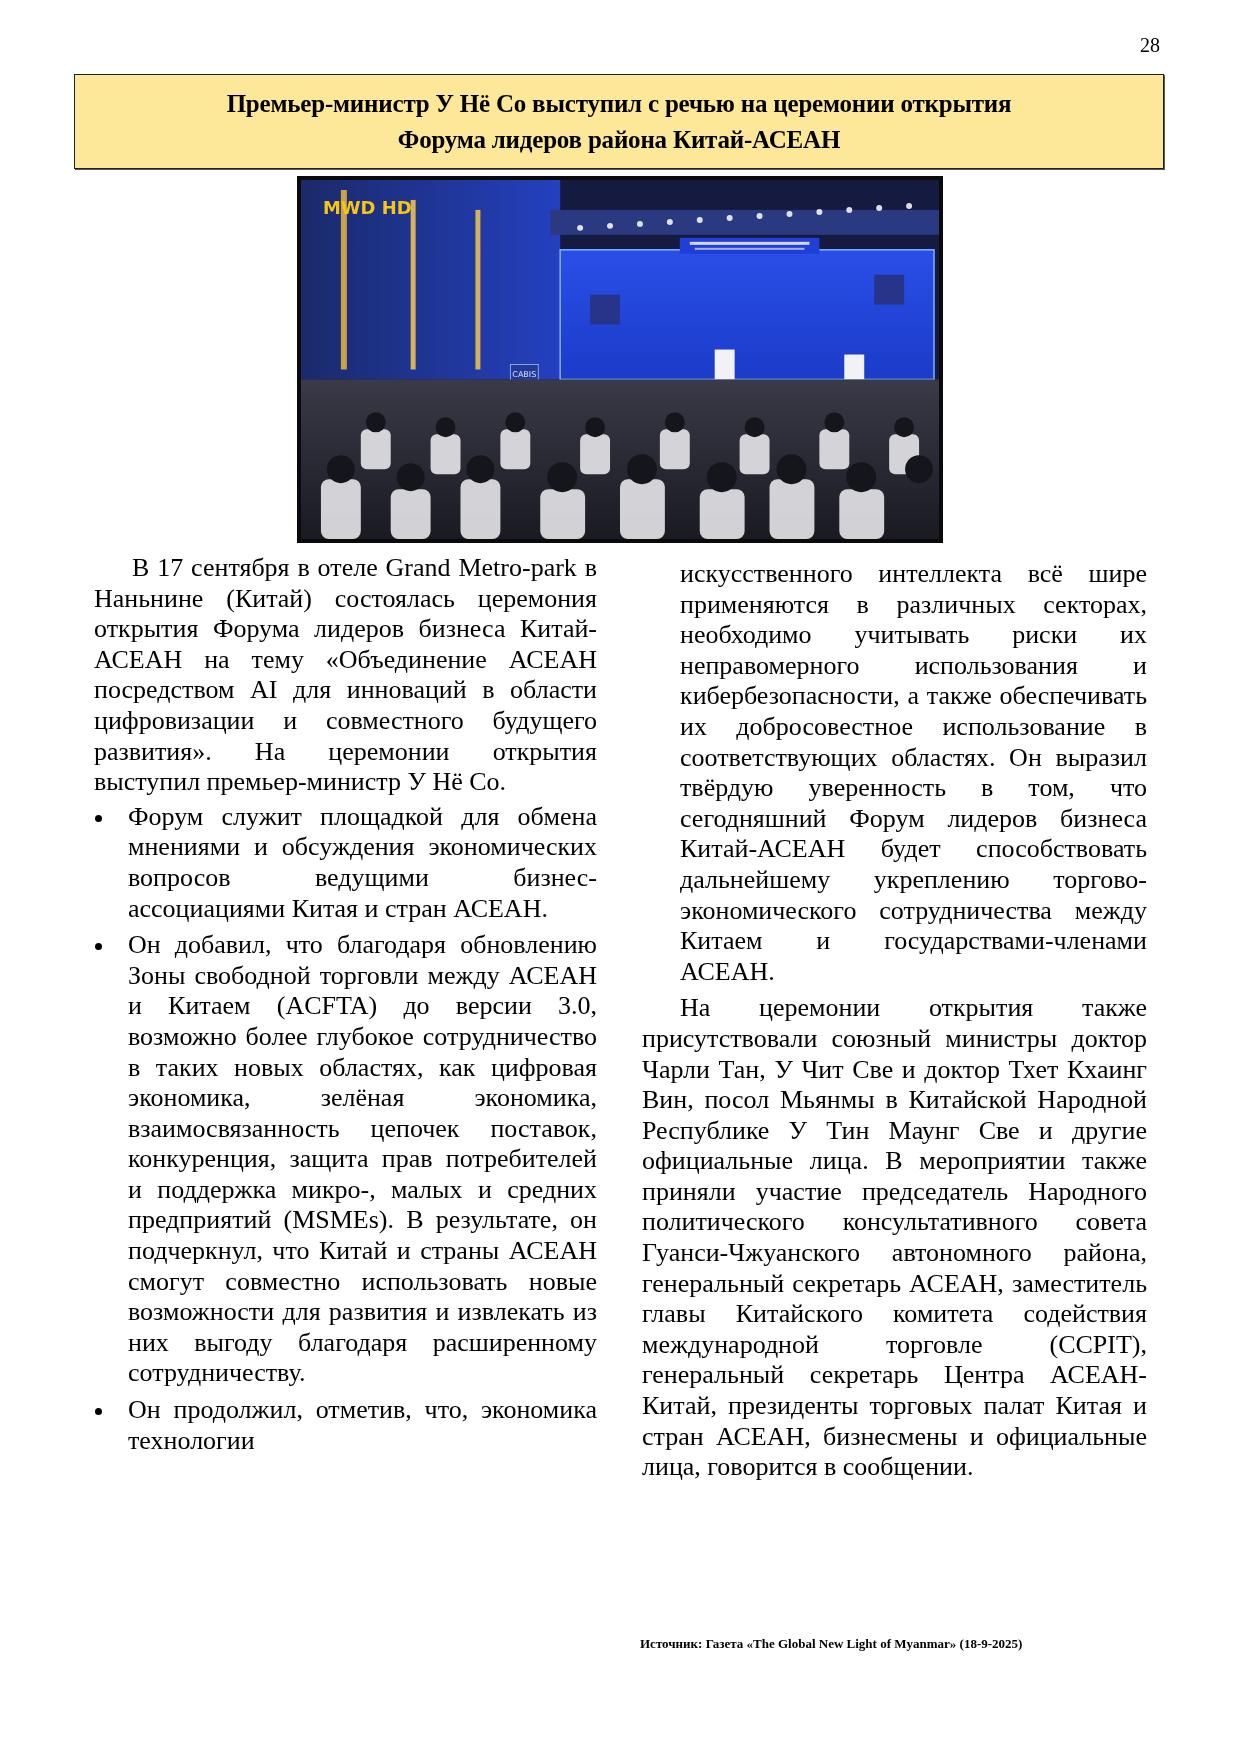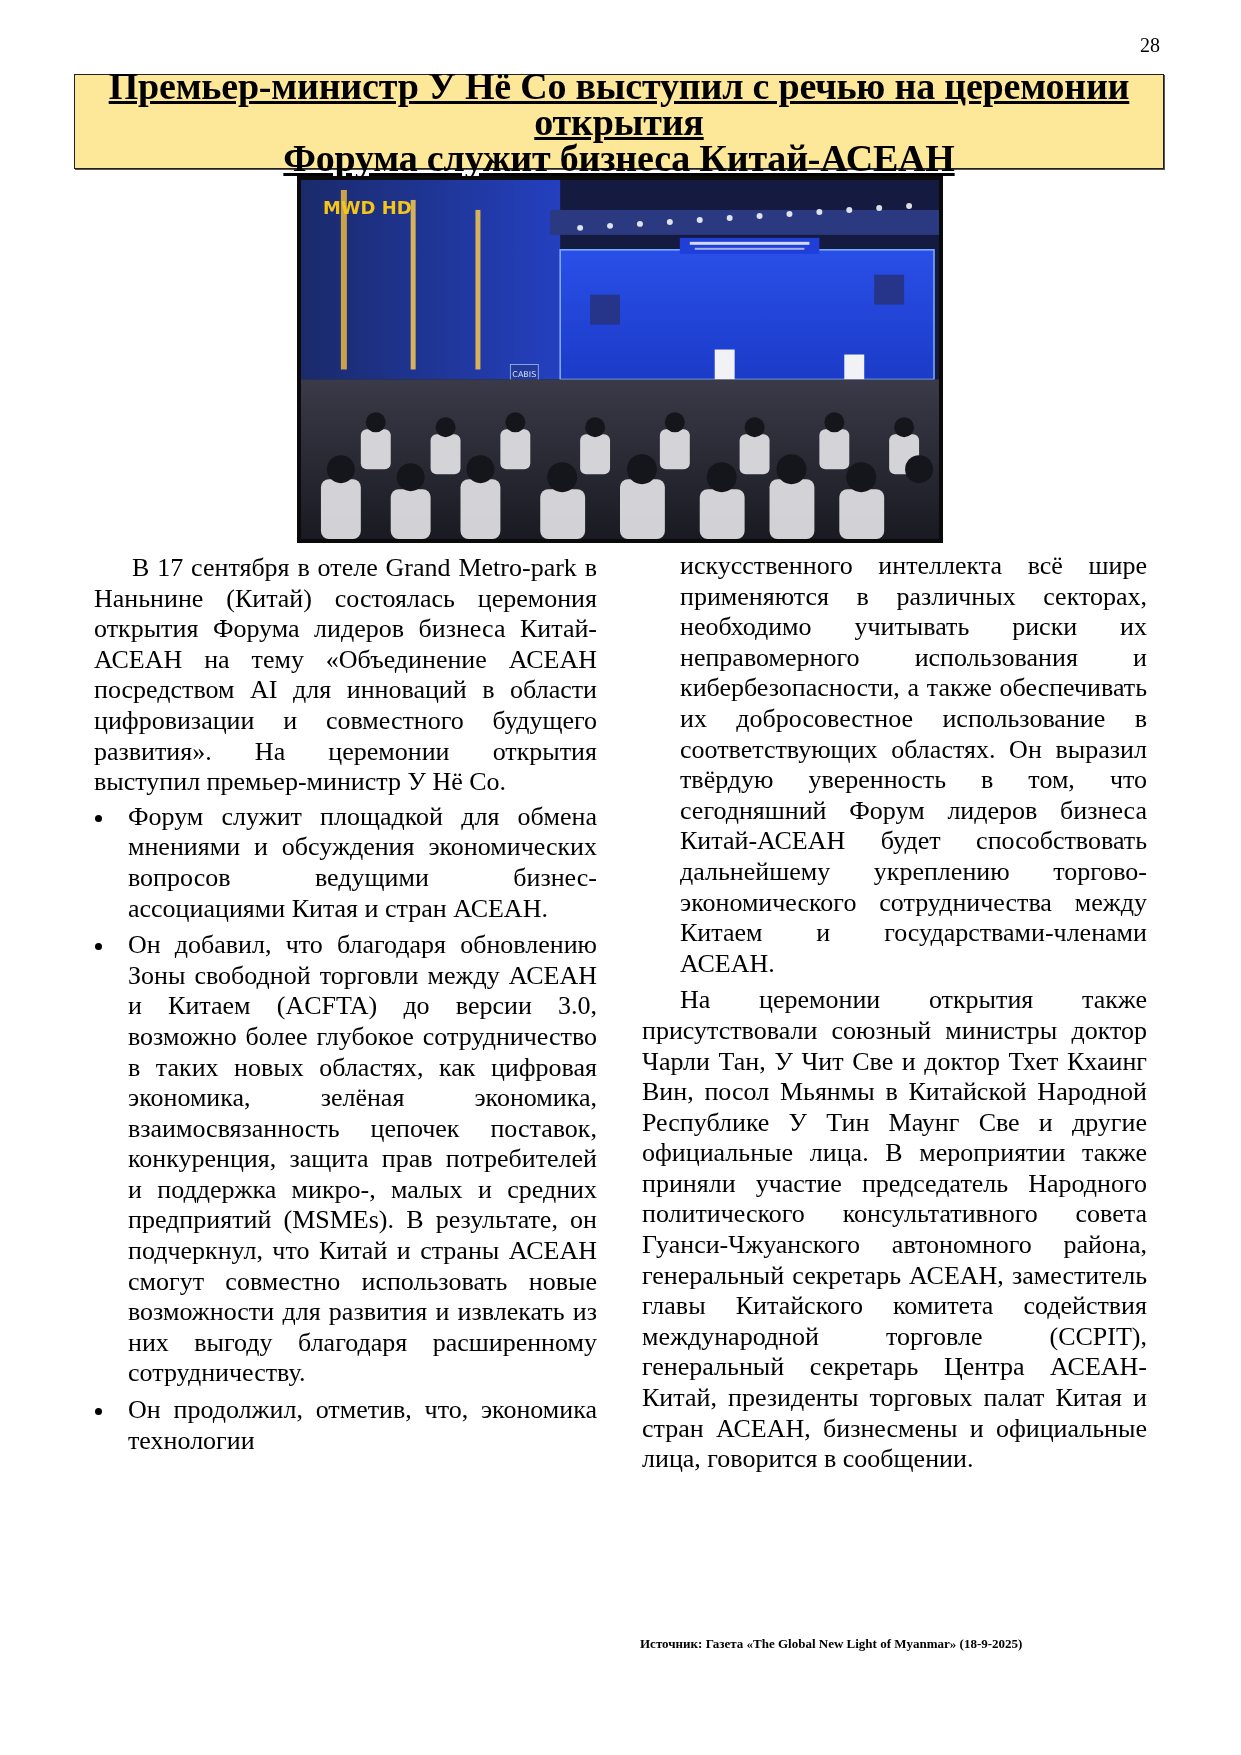"Премьер-министр У Нё Со выступил" .title-line { font-size: 38px -> 25px; text-decoration: underline -> none }
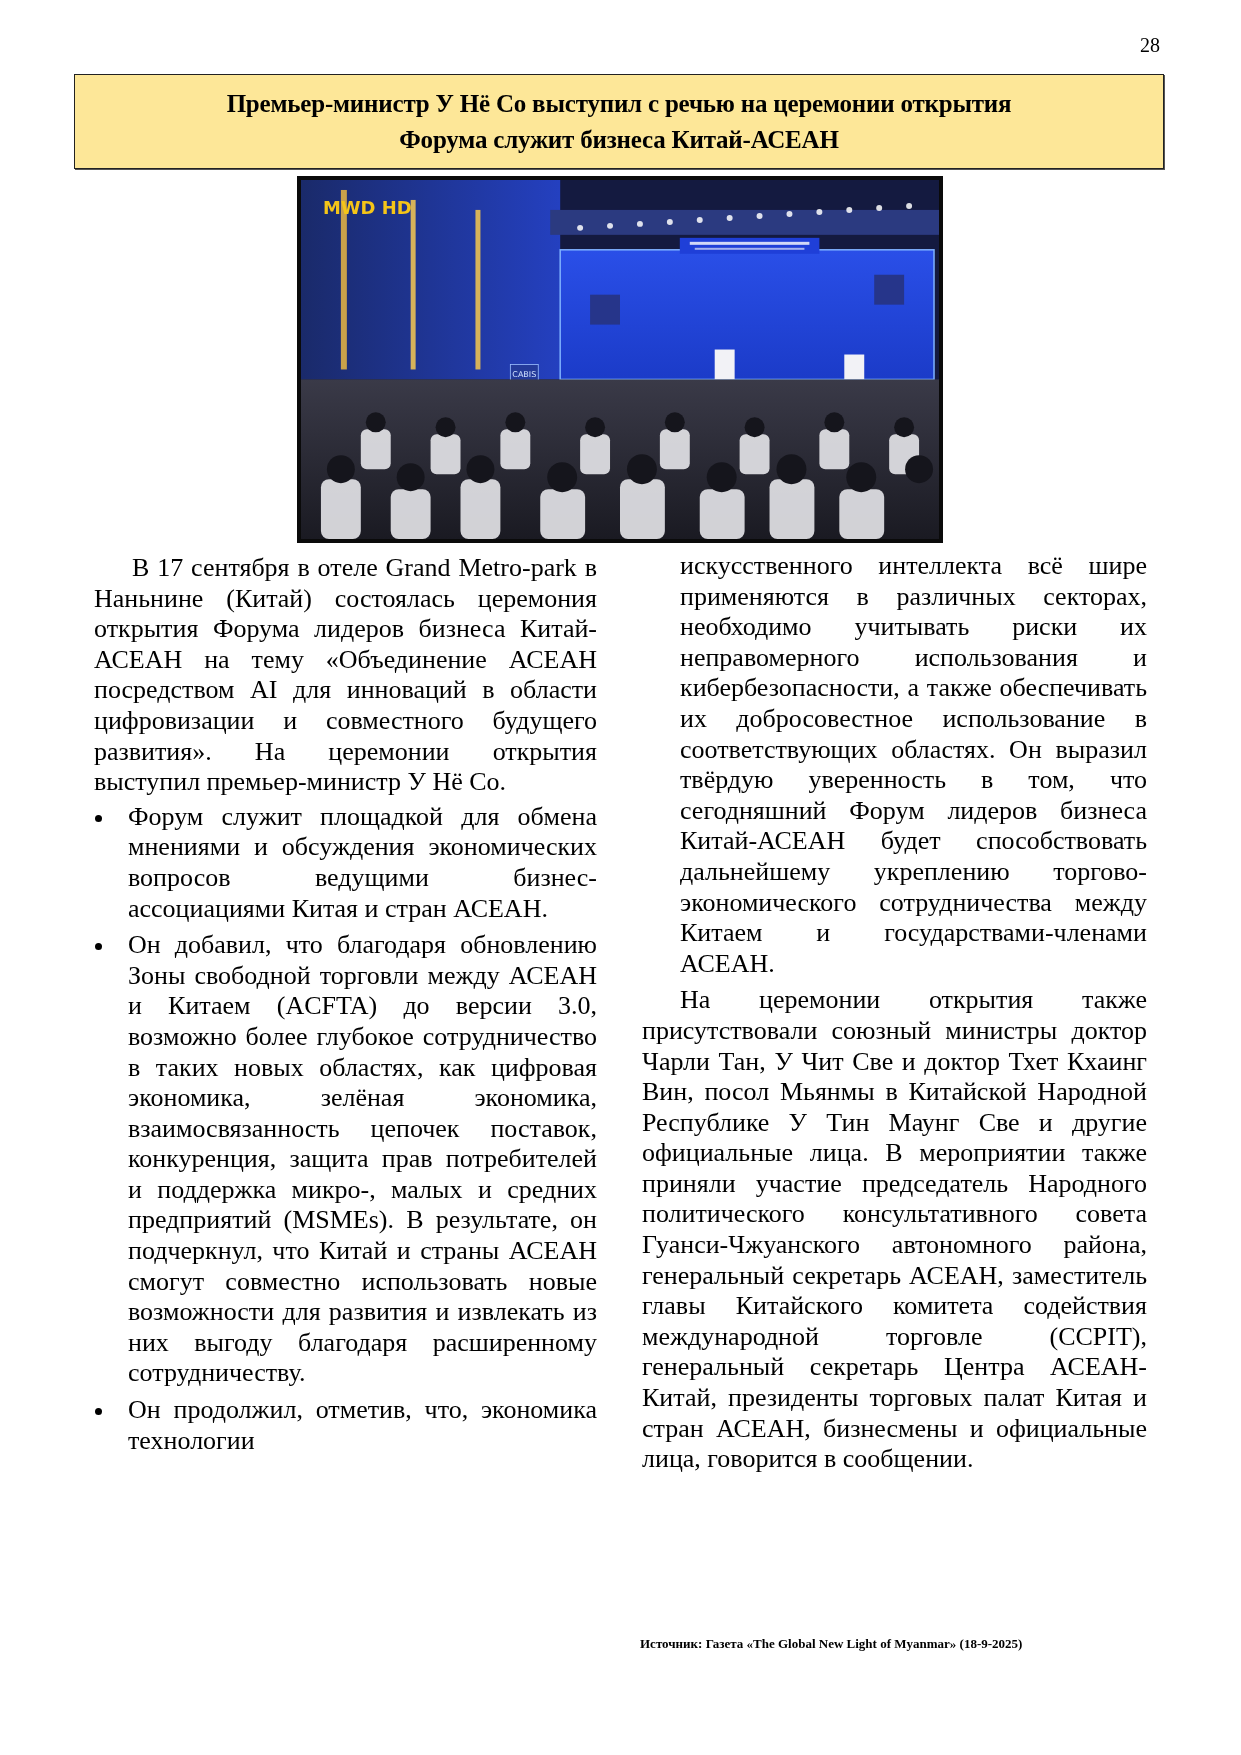"Форума служит бизнеса Китай-АСЕАН" div.title-line { text: служит бизнеса -> лидеров района }
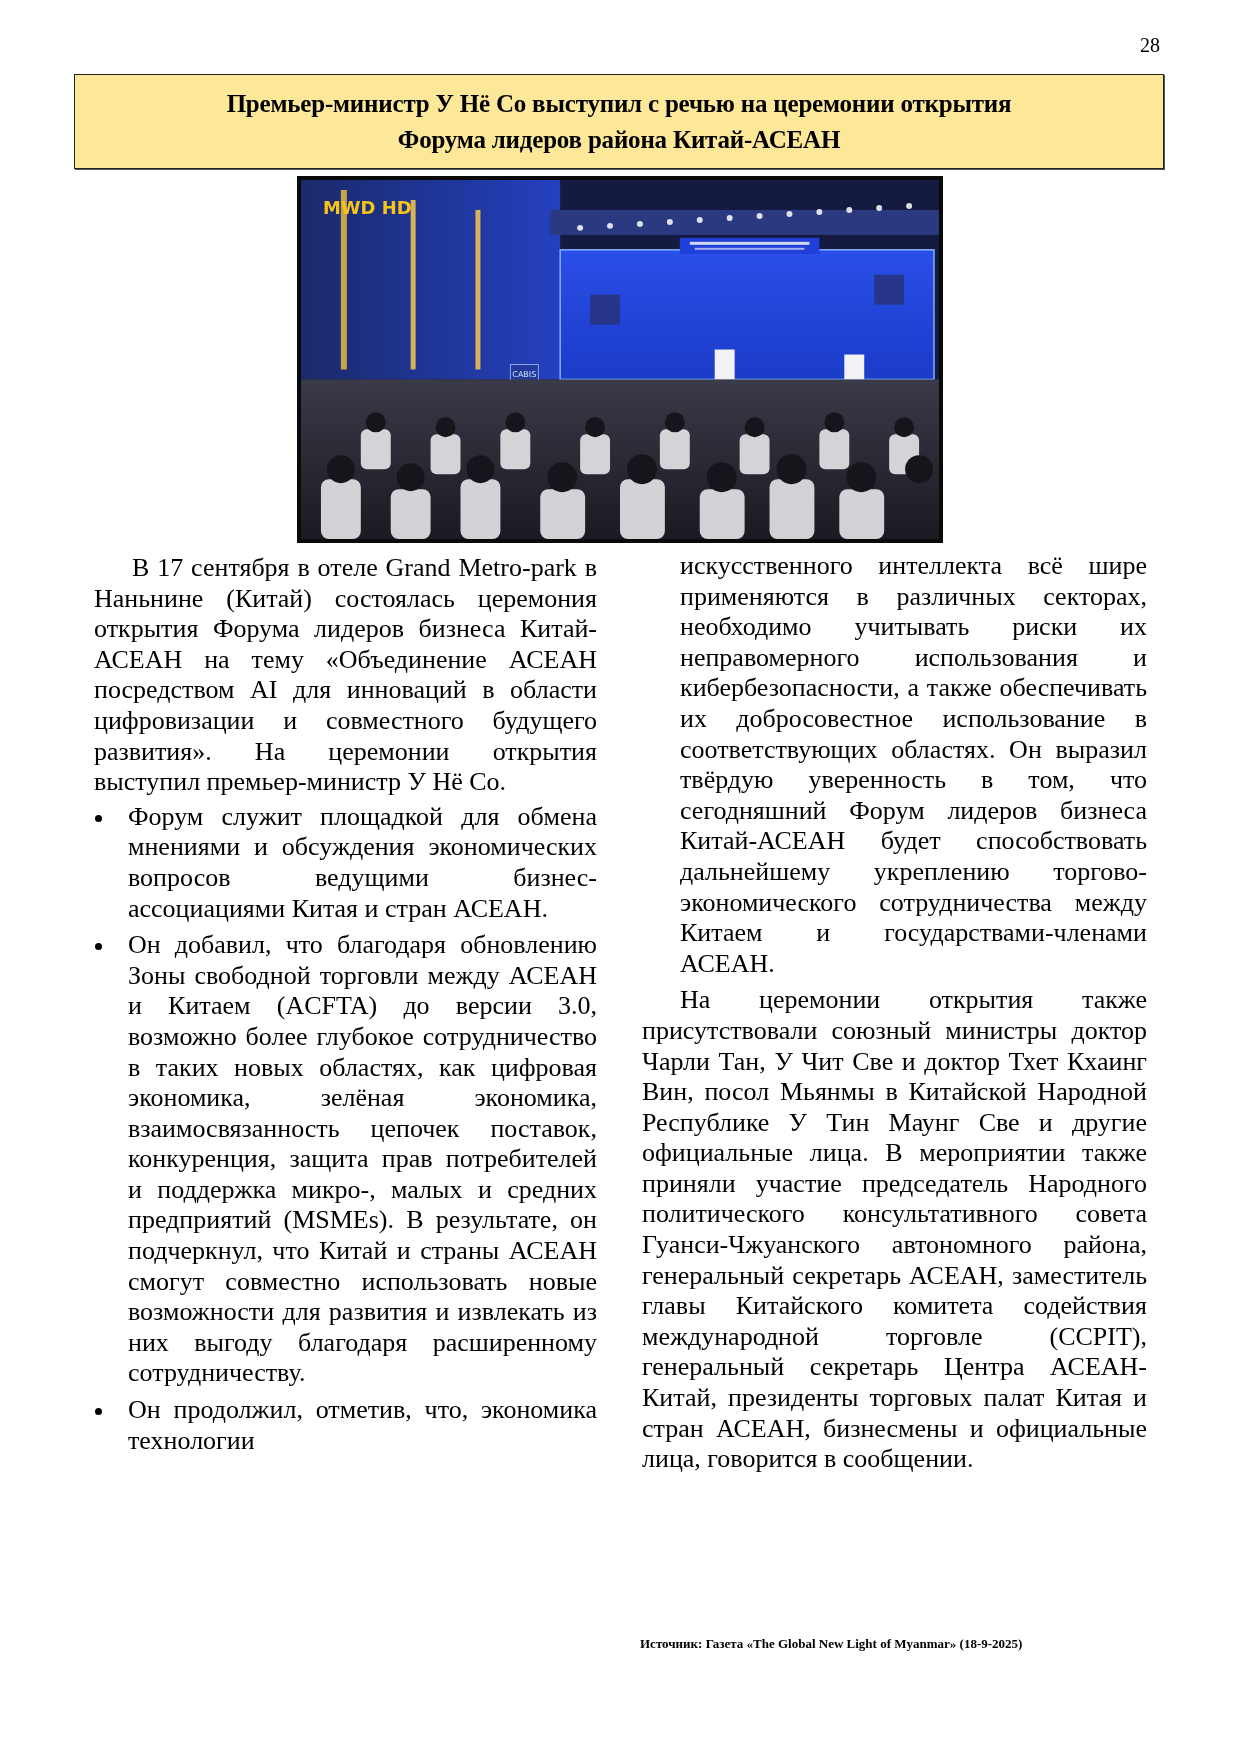"искусственного интеллекта всё шире" .cont { margin-top: none -> 8px }
